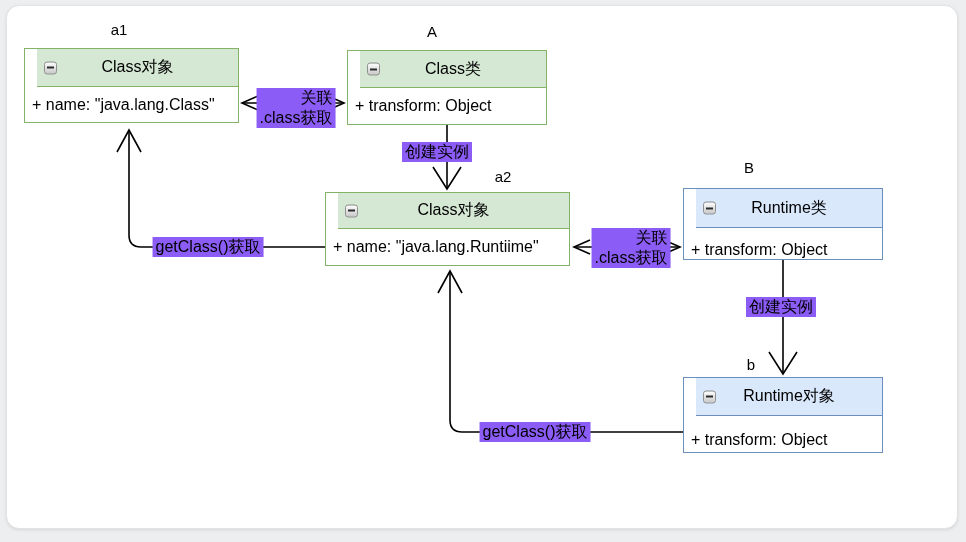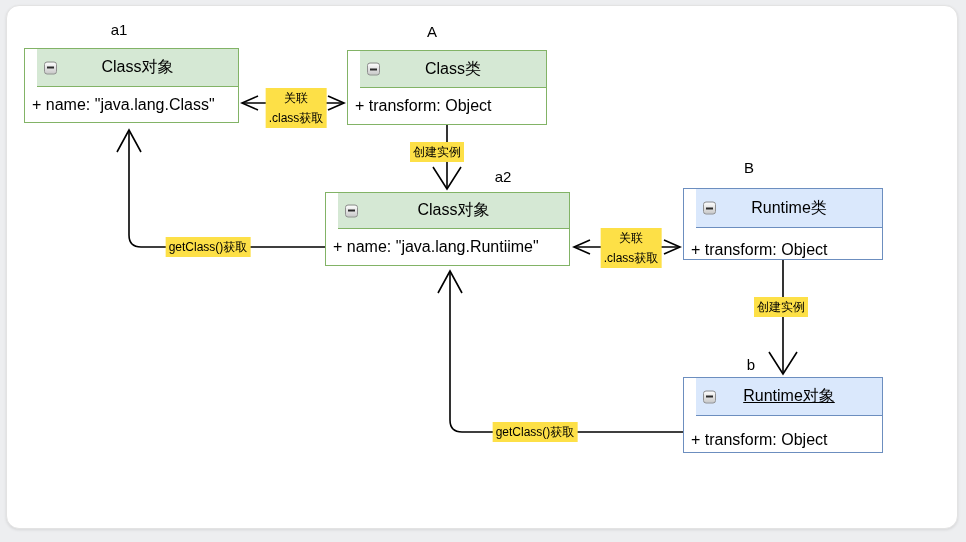"关联" .edge-label { background: #fde047 -> #8b5cf6; font-size: 12px -> 16px; text-align: center -> right }
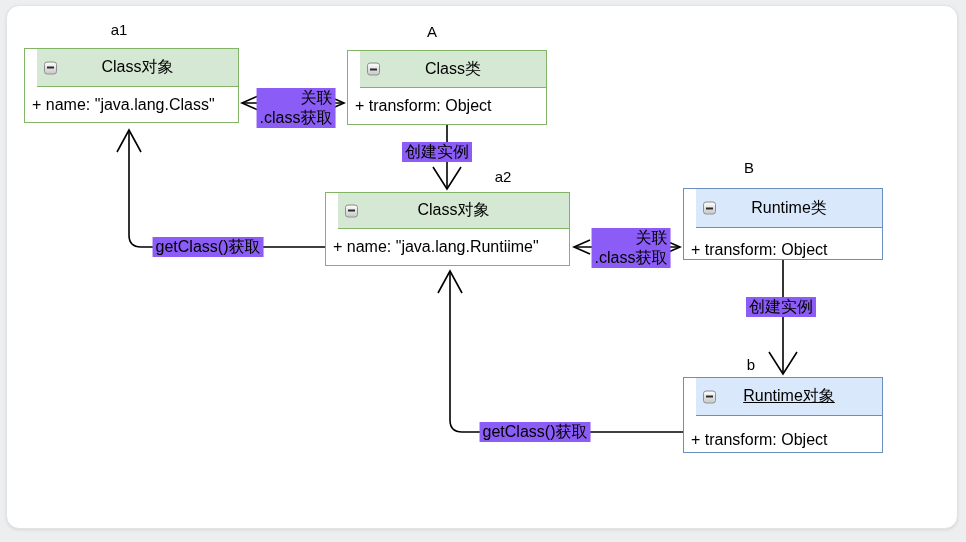"Runtime对象" div.hdr { text-decoration: underline -> none }
